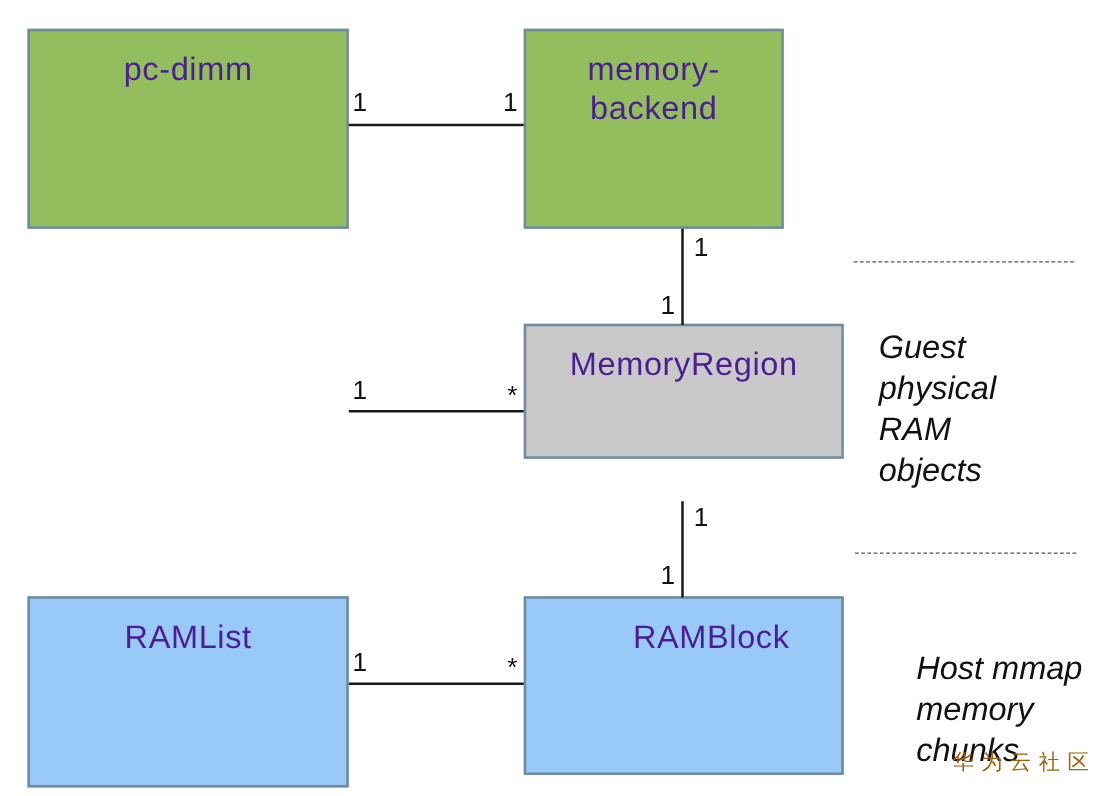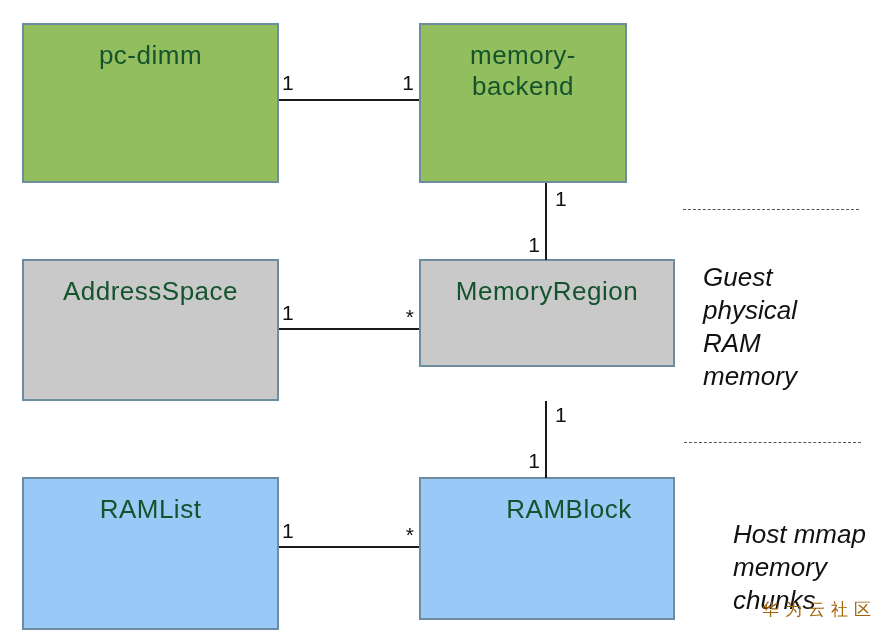"pc-dimm" .box { color: #14532d -> #4c1d95 }
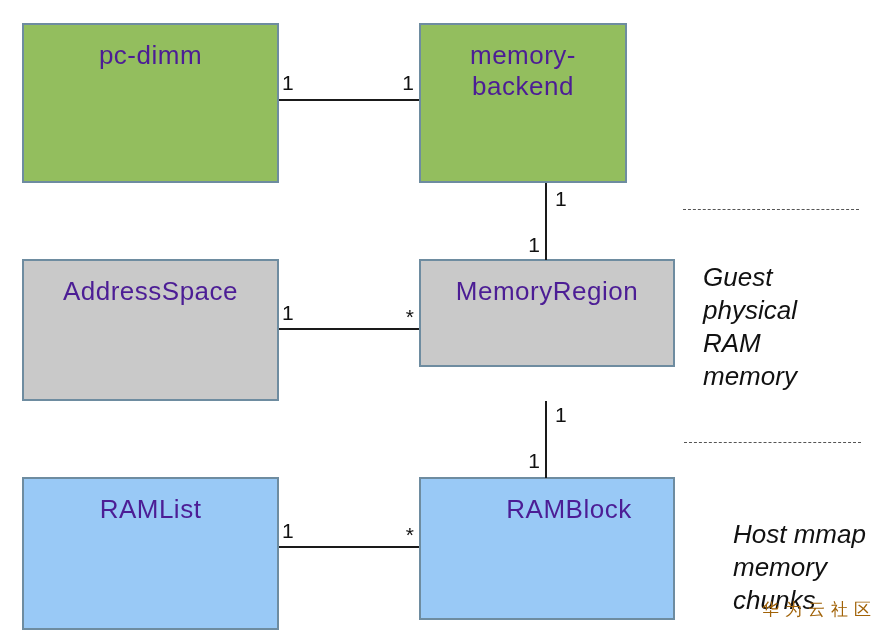"AddressSpace" div.box { html: <div> <div>AddressSpace</div> </div> -> none }
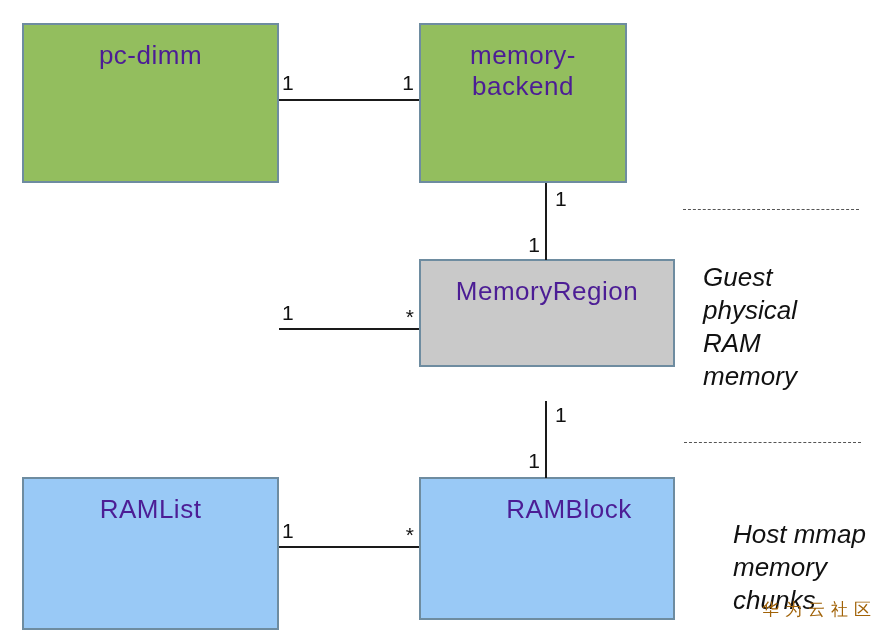"Guest" div.annotation { text: memory -> objects }
